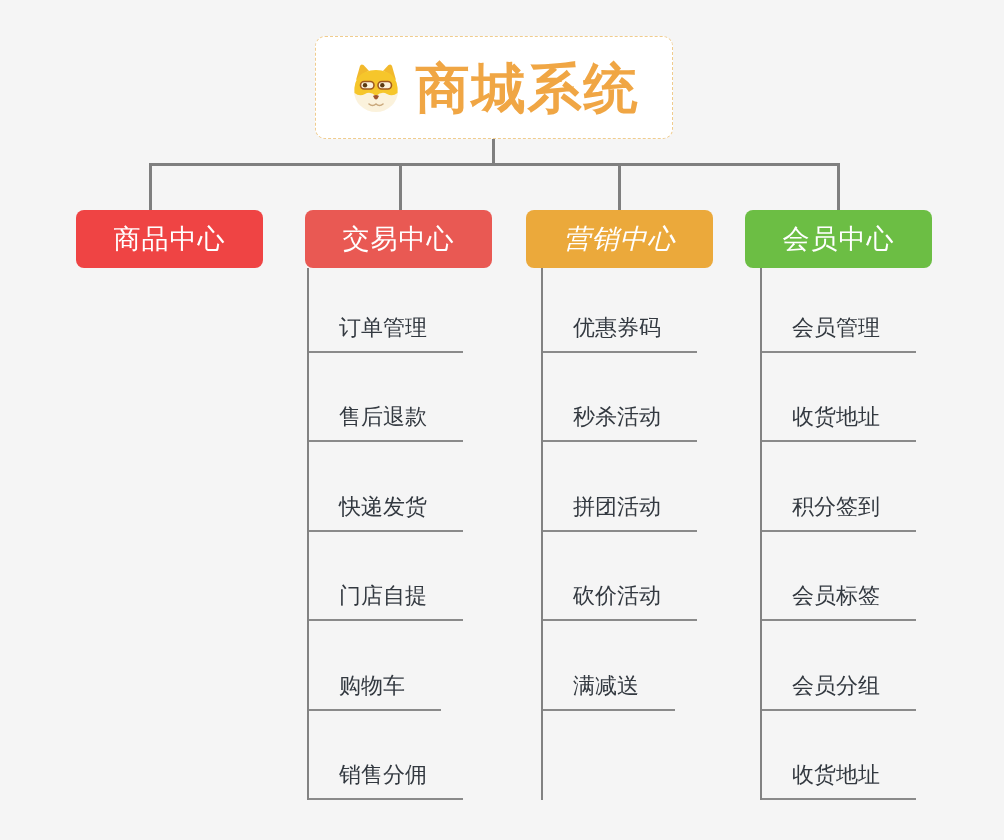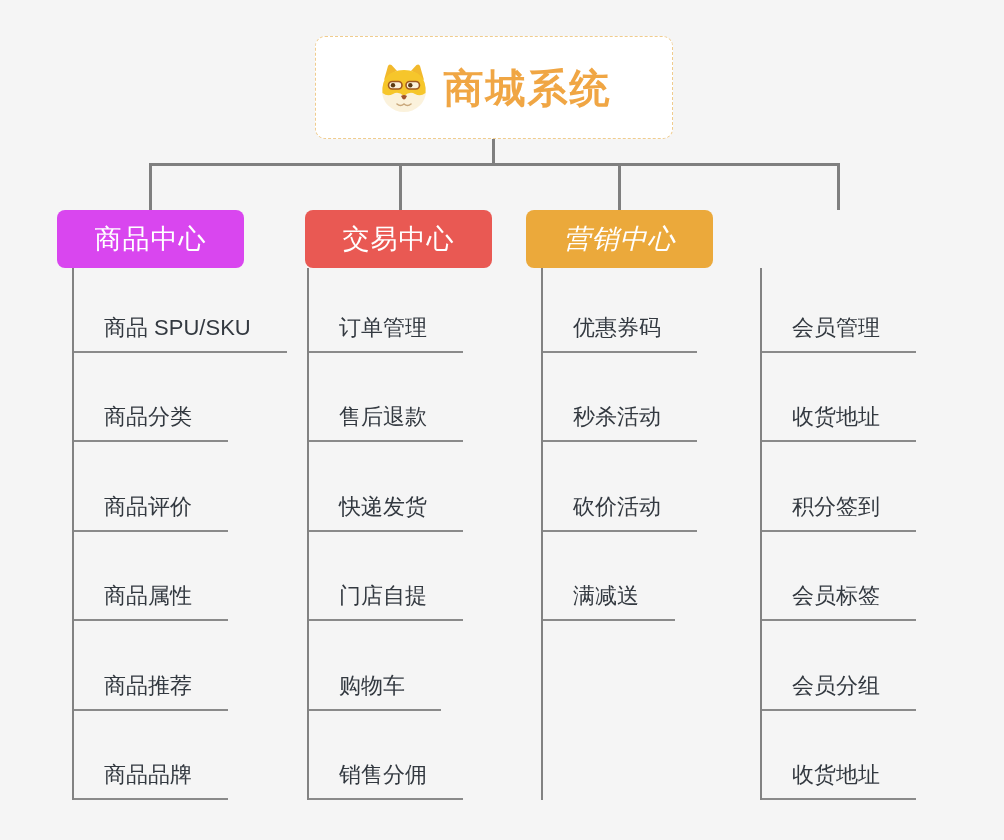"商城系统" .root-title { font-size: 40px -> 54px }
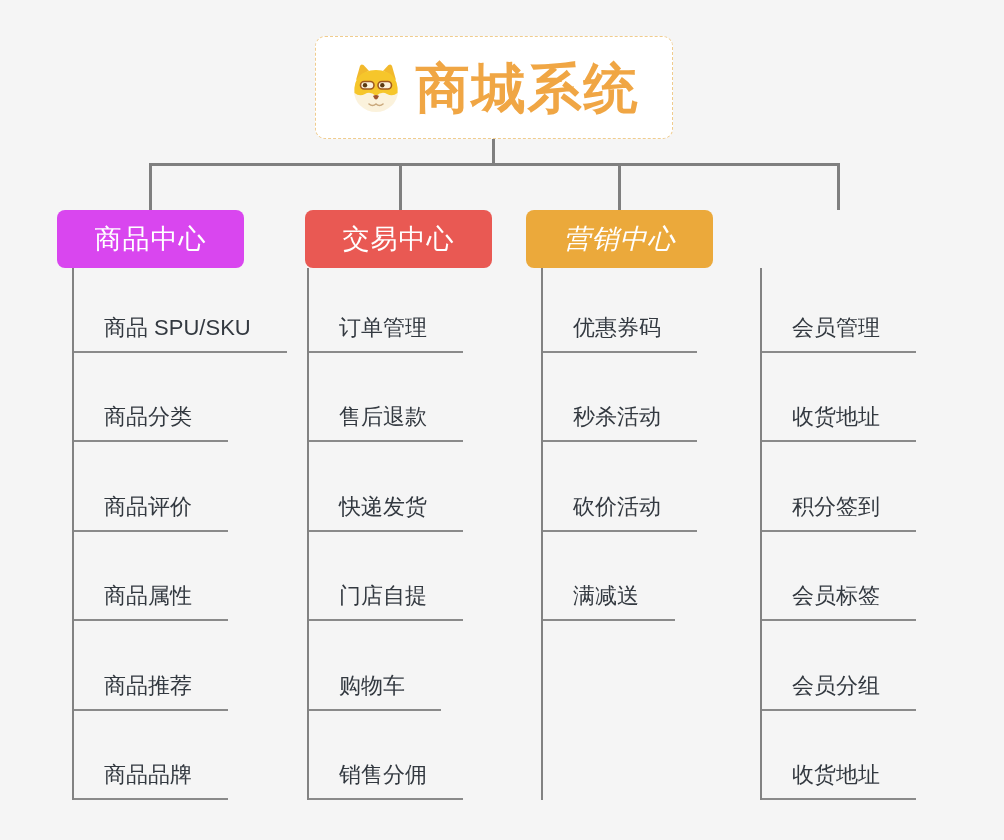"商品中心" div.branch { background-color: #d946ef -> #ef4444; margin-left: none -> 19px }
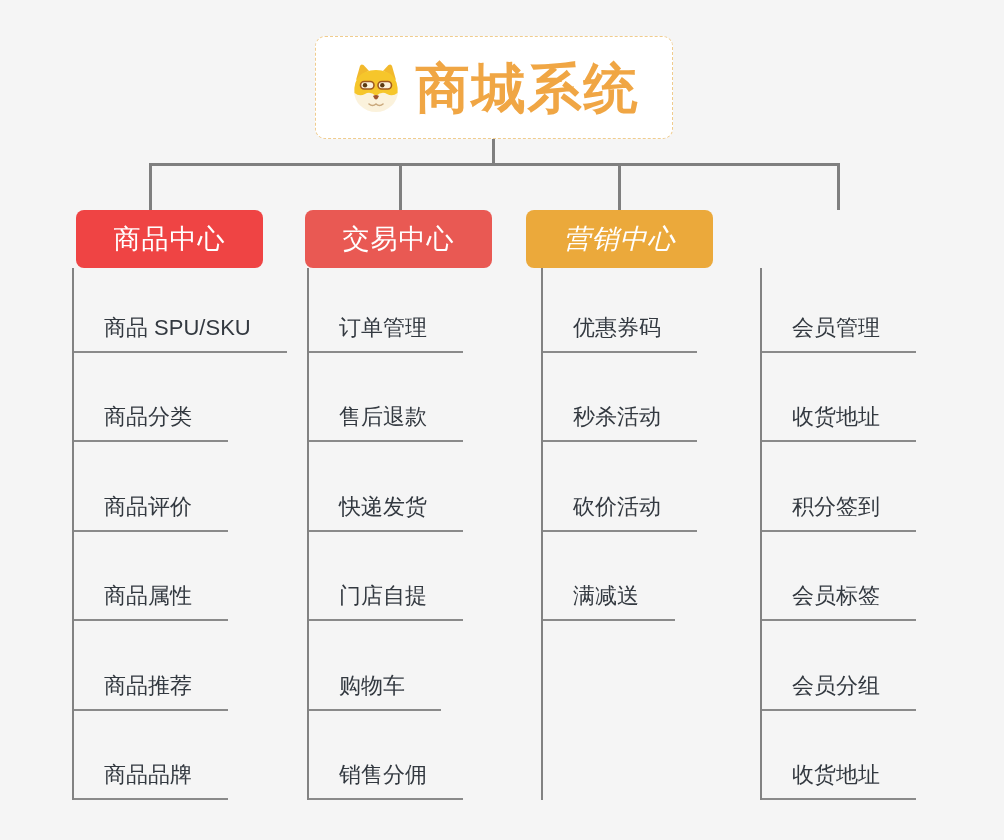"会员中心" div.branch { html: none -> <div> <span>会员中心</span> </div> }
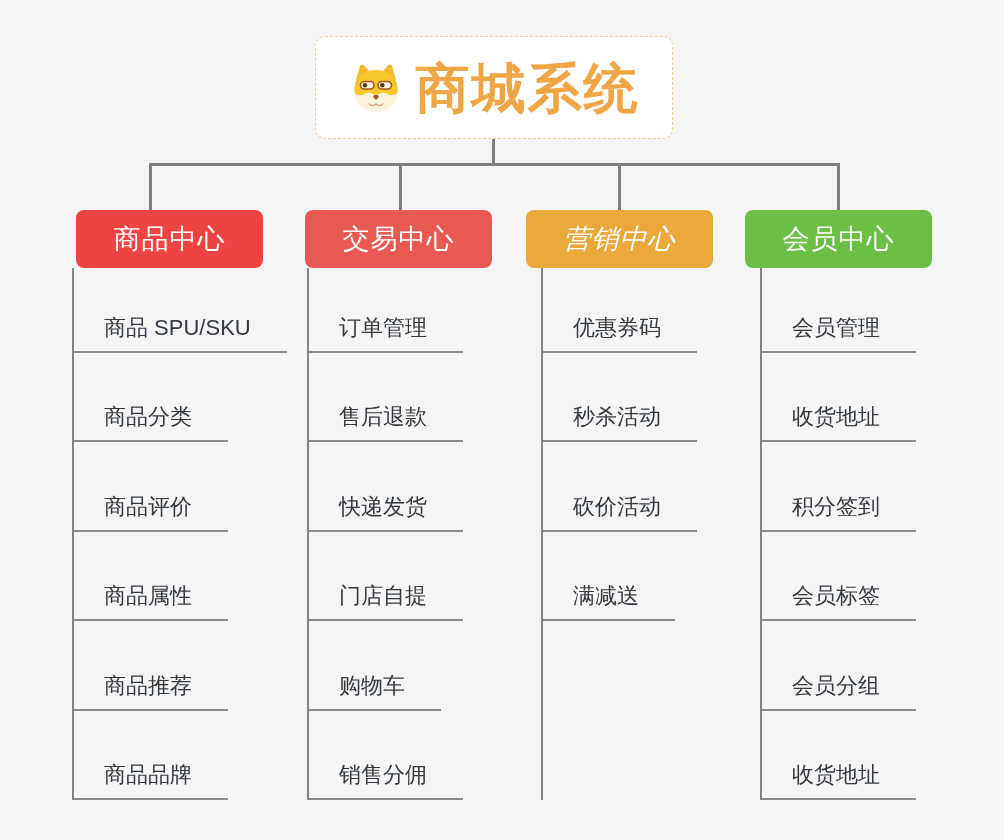"商品 SPU/SKU" div.col { html: <div> <div></div> <div> <span>商品 SPU/SKU</span> </div> <div> <span>商品分类</span> </div> <div> <span>商品评价</span> </div> <div> <span>商品属性</span> </div> <div> <span>商品推荐</span> </div> <div> <span>商品品牌</span> </div> </div> -> none }
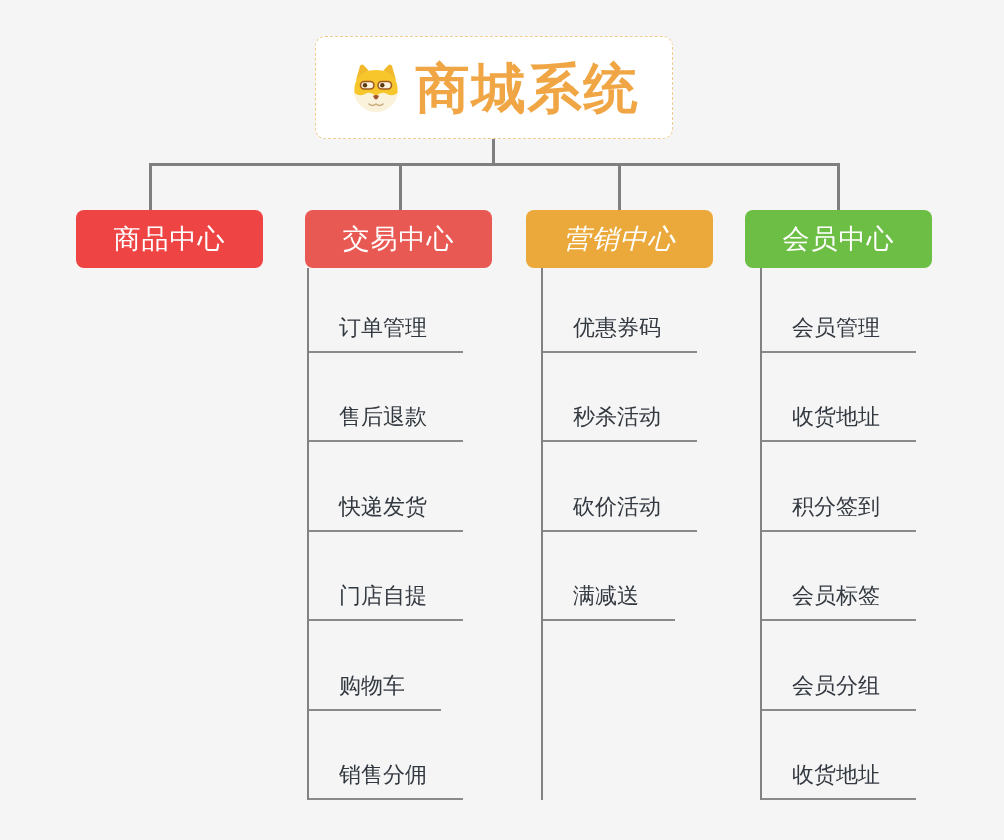"拼团活动" div.row { html: none -> <div> <span>拼团活动</span> </div> }
